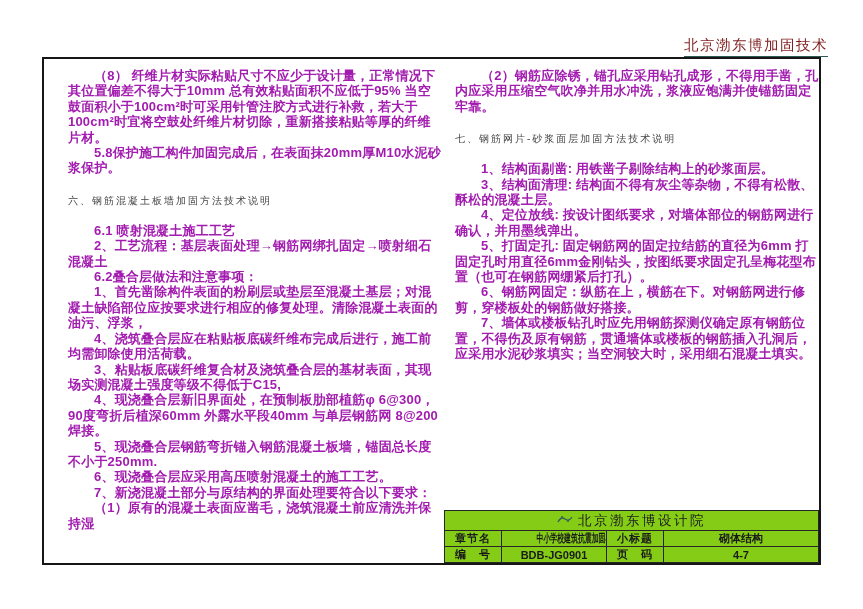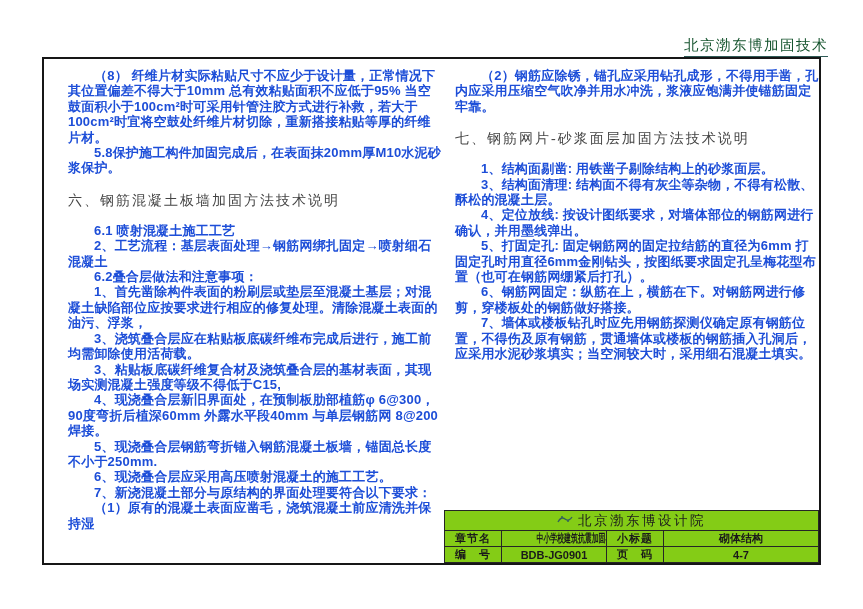"北京渤东博加固技术" .brand { color: #14532d -> #7f1d1d }
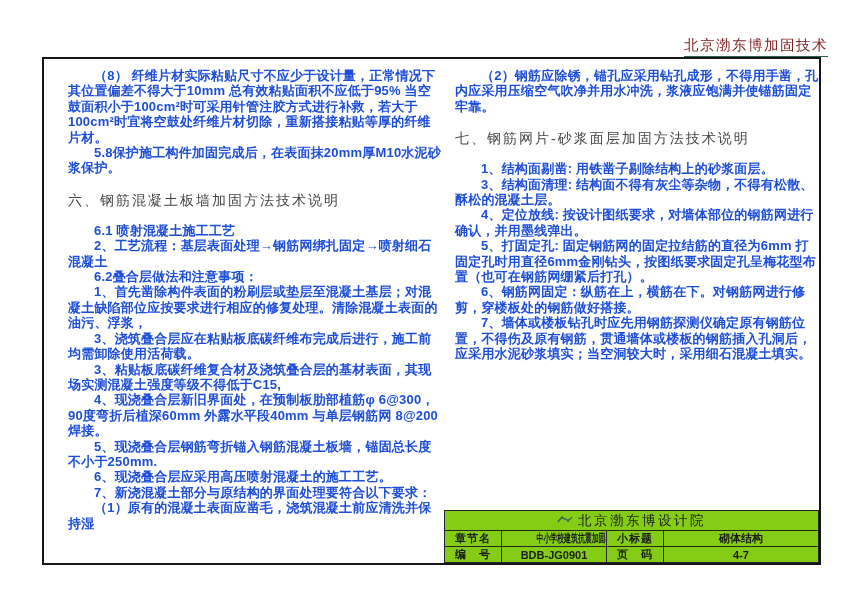"（8） 纤维片材实际粘贴尺寸不应少于设计量，正常情况下其位置偏差不得大于10mm" .block { color: #1d4ed8 -> #a21caf }
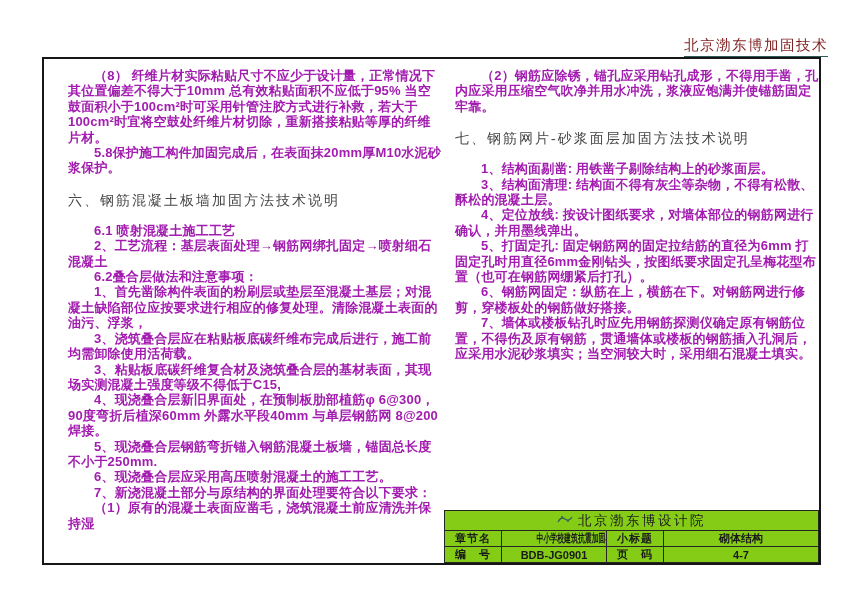"七、钢筋网片-砂浆面层加固方法技术说明" .block.heading { font-size: 14px -> 10px }
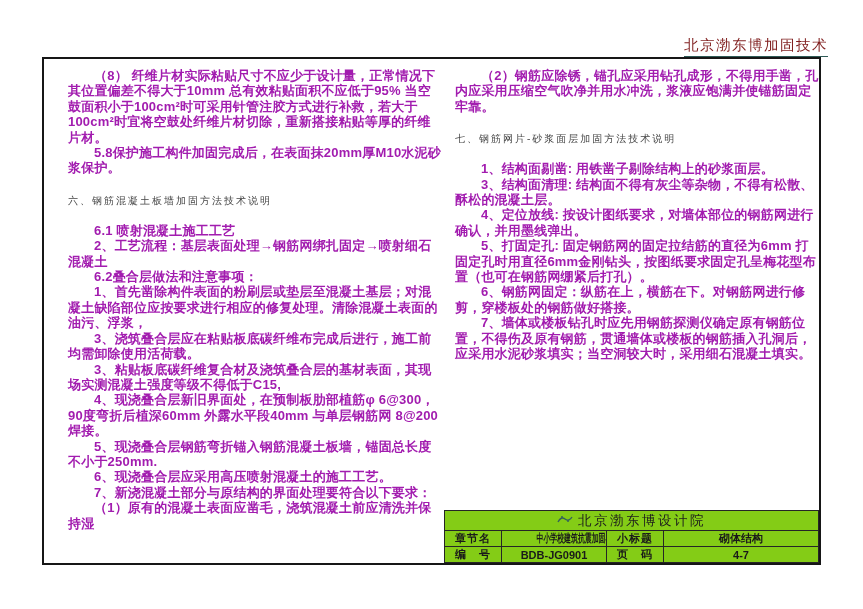"3、浇筑叠合层应在粘贴板底碳纤维布完成后进行，施工前均需卸除使用活荷载。" div.block { text: 3 -> 4 }
